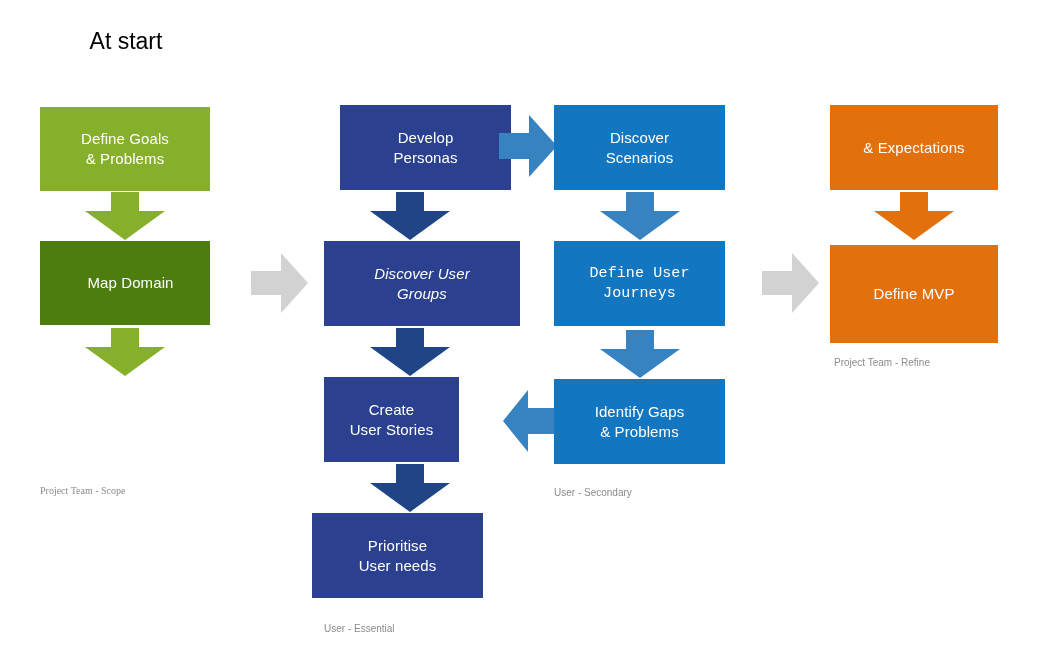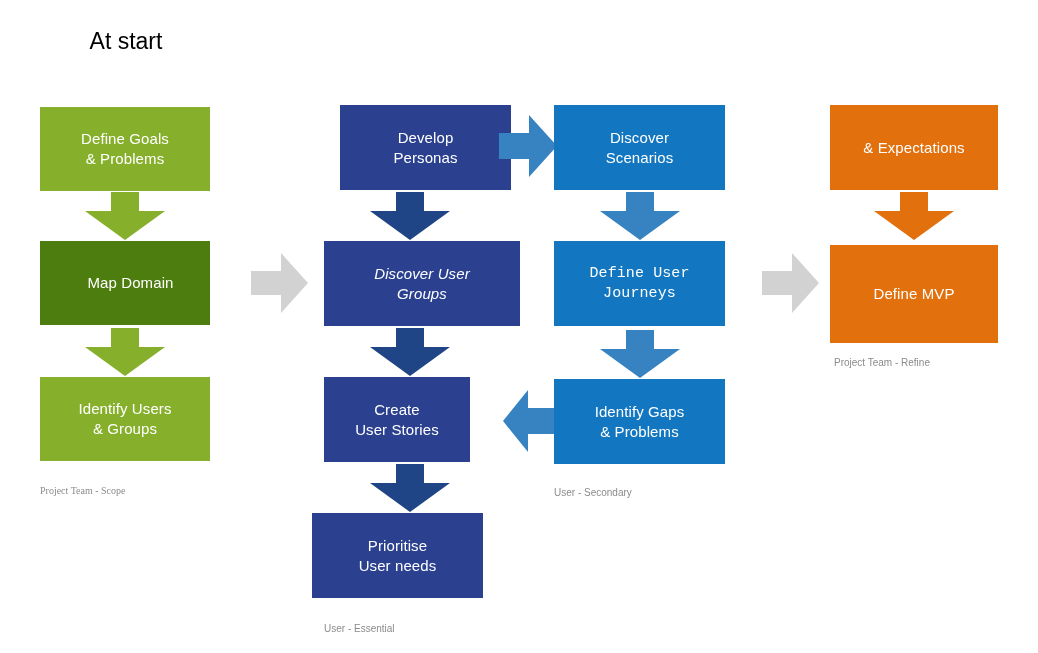"Identify Users" div.box { html: <div> <span> <span>Identify Users</span> <span>&amp; Groups</span> </span> </div> -> none }
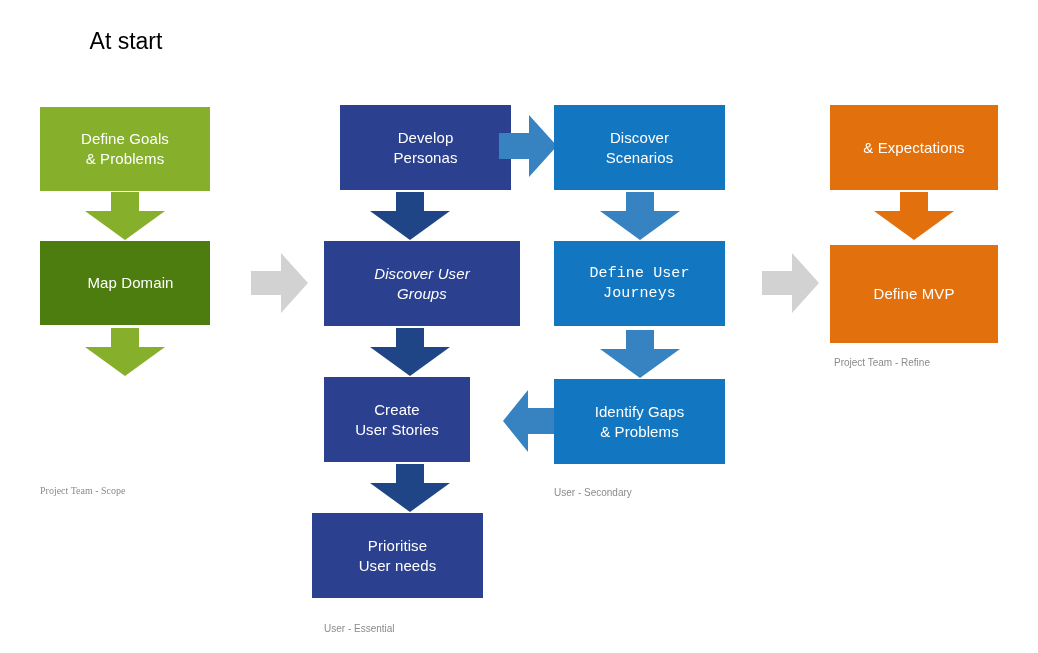"Create" div.box { width: 146px -> 135px }
